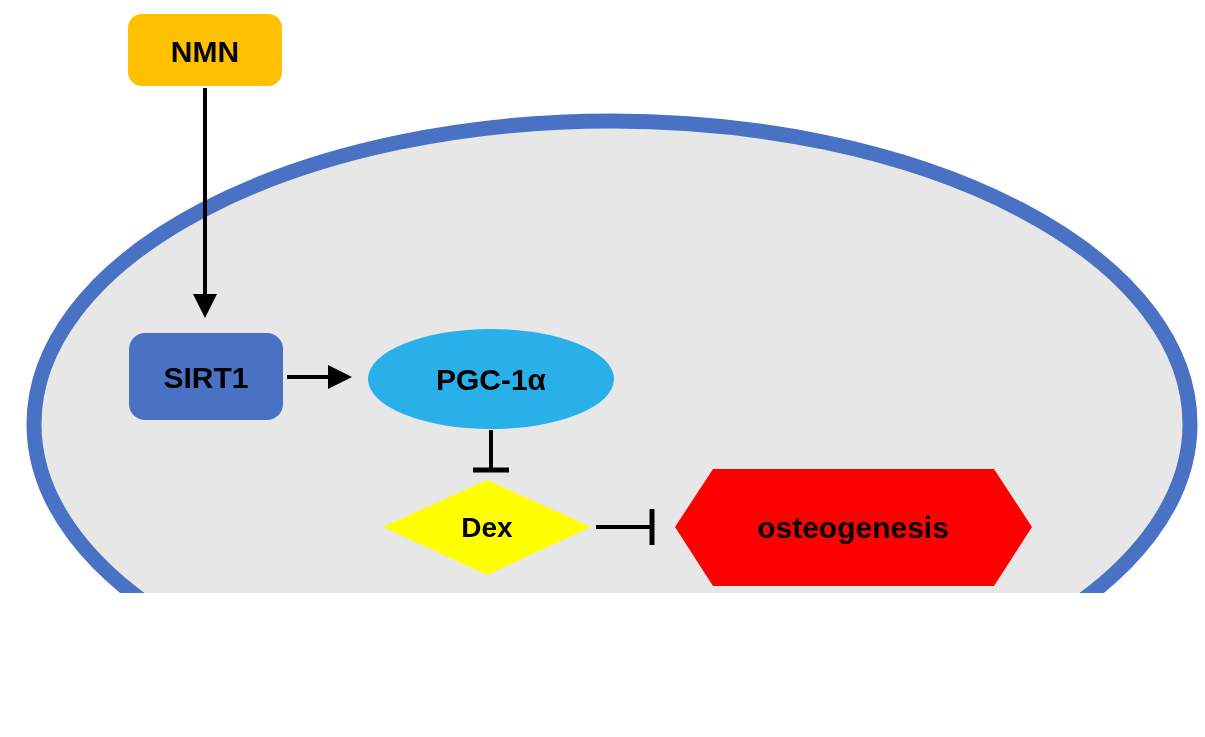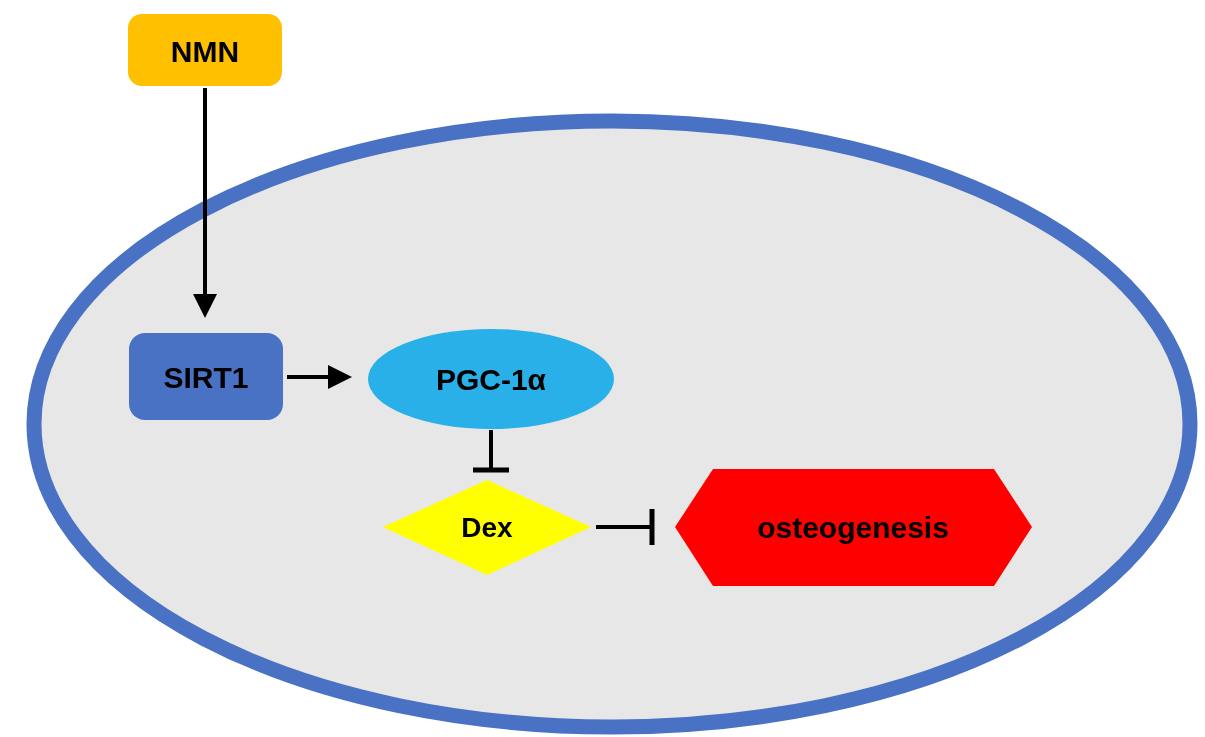"NMN" .stage { height: 737px -> 593px }
